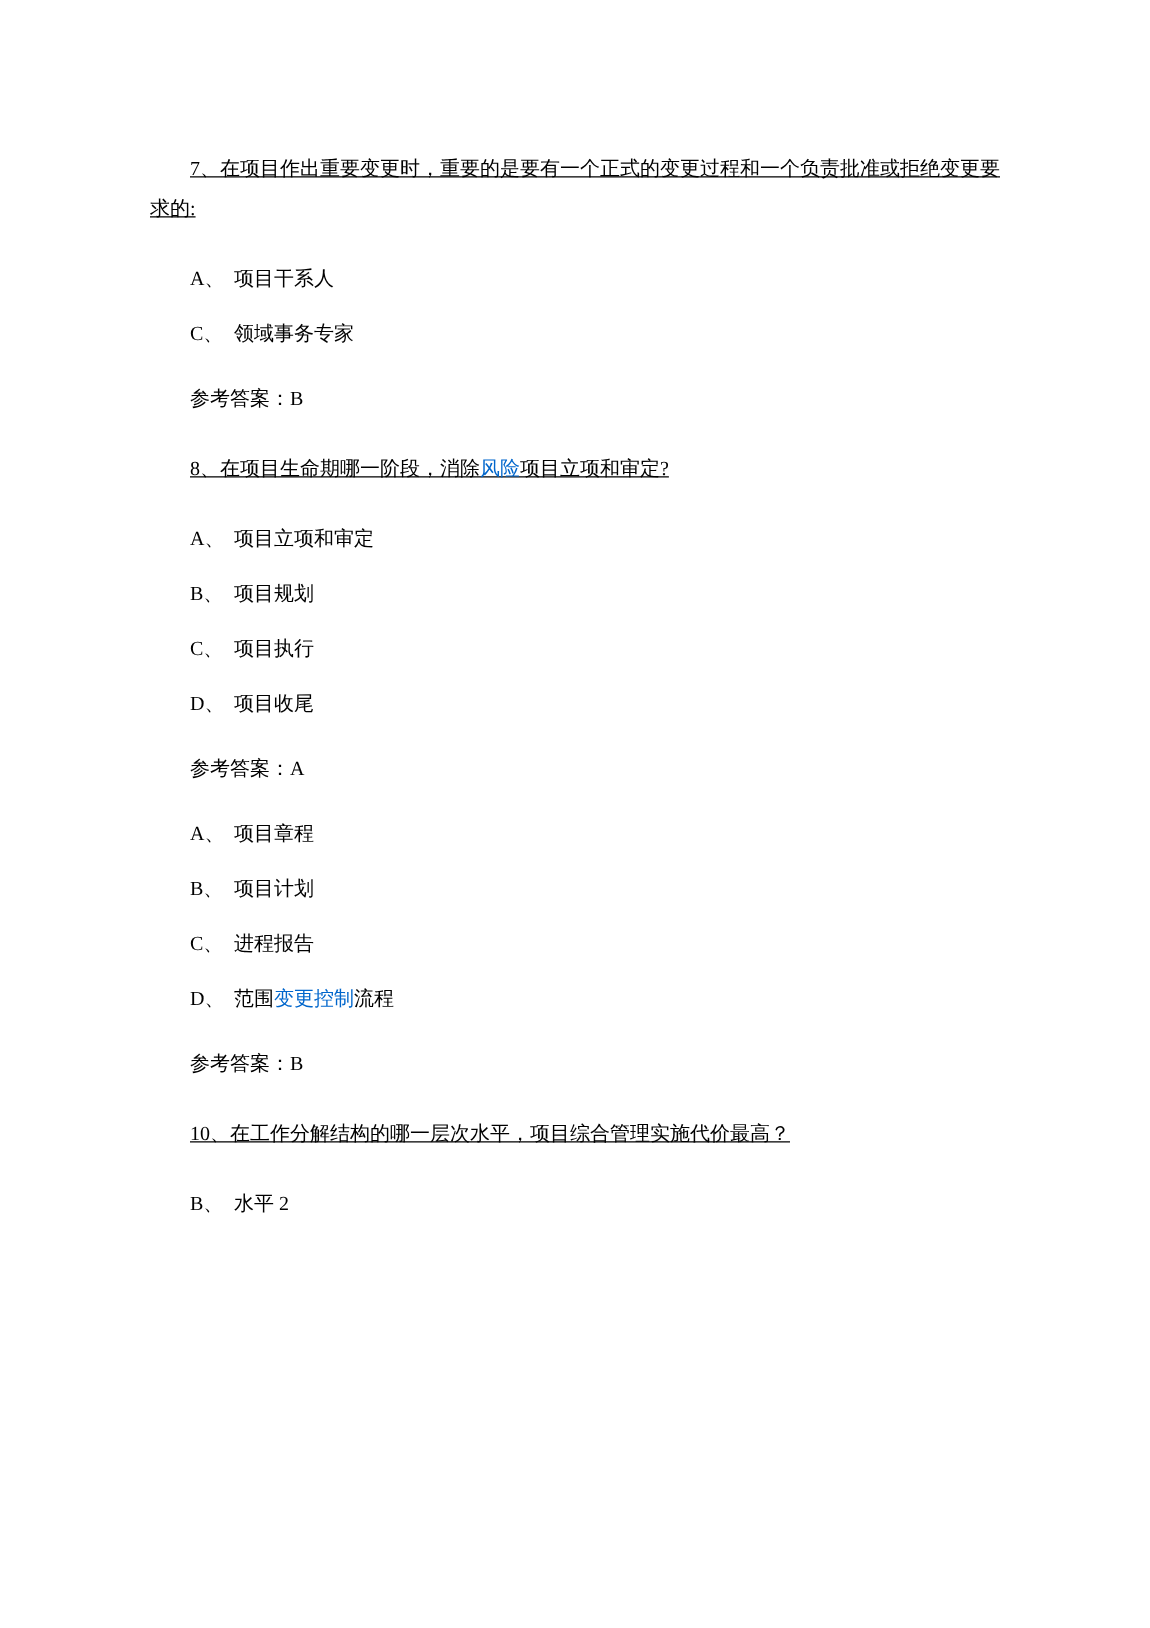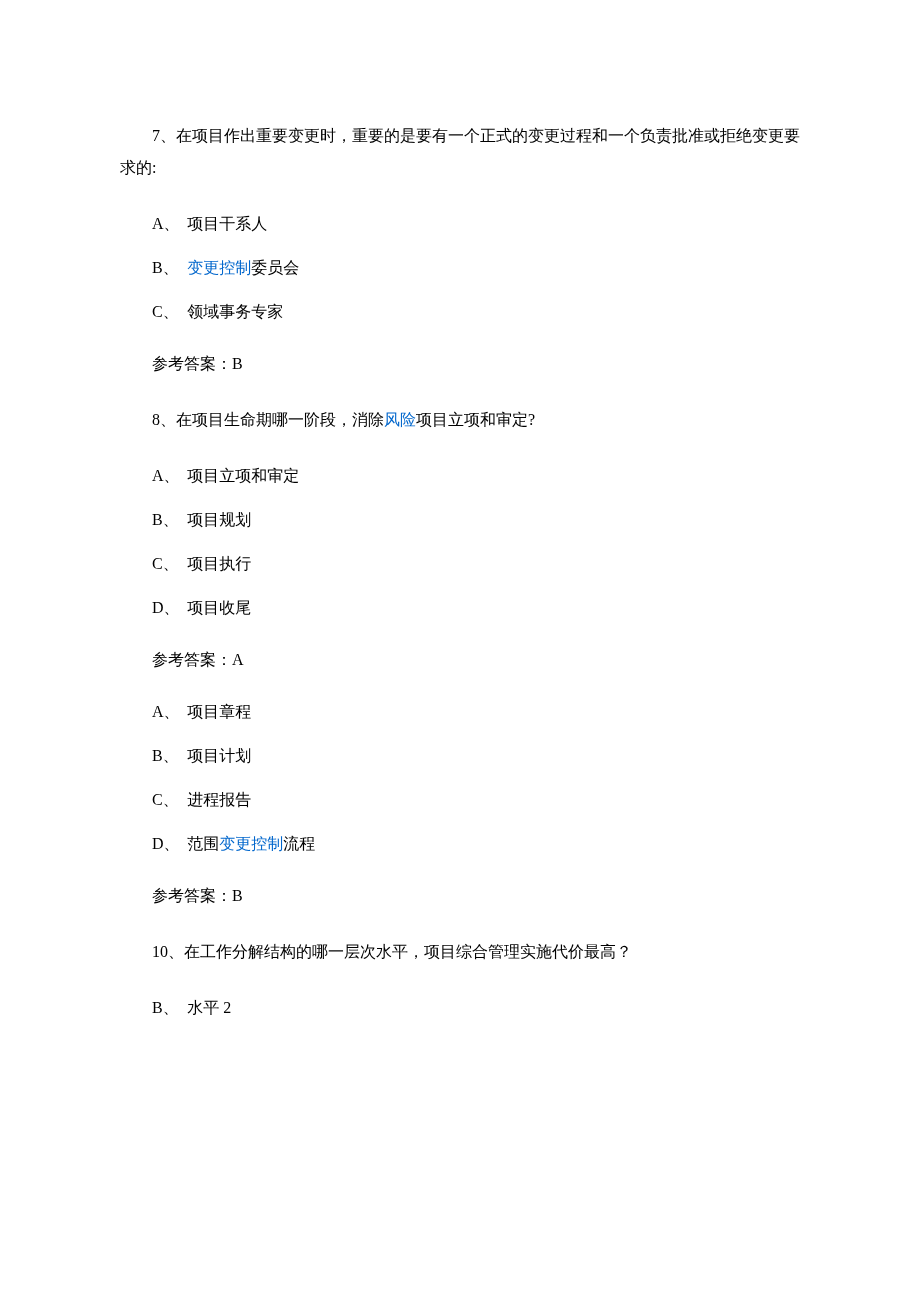"7、在项目作出重要变更时，重要的是要有一个正式的变更过程和一个负责批准或拒绝变更" .question-text { text-decoration: none -> underline }
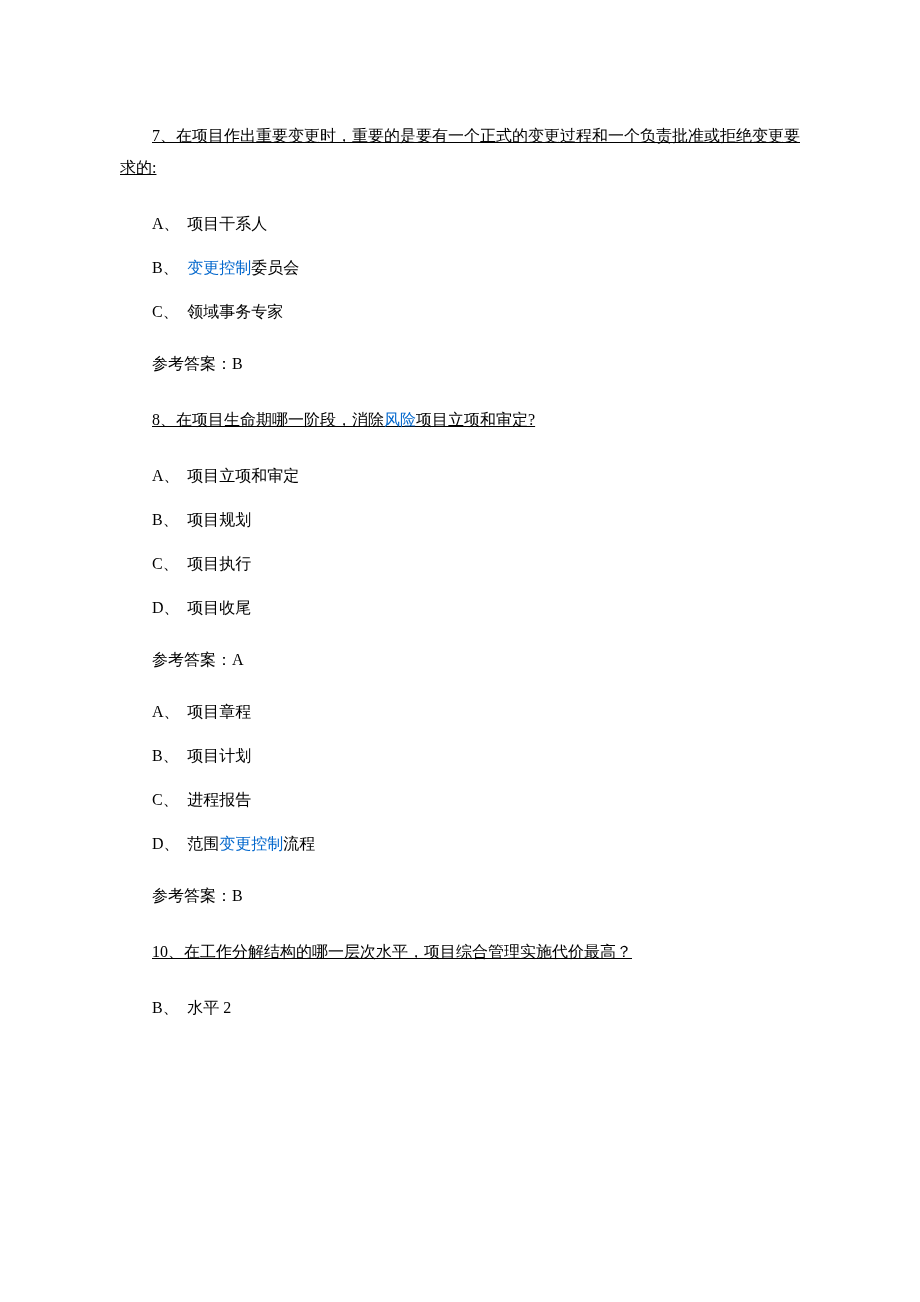"B、 变更控制委员会" div.option { html: <div> <span>B、</span><span>变更控制</span><span>委员会</span> </div> -> none }
